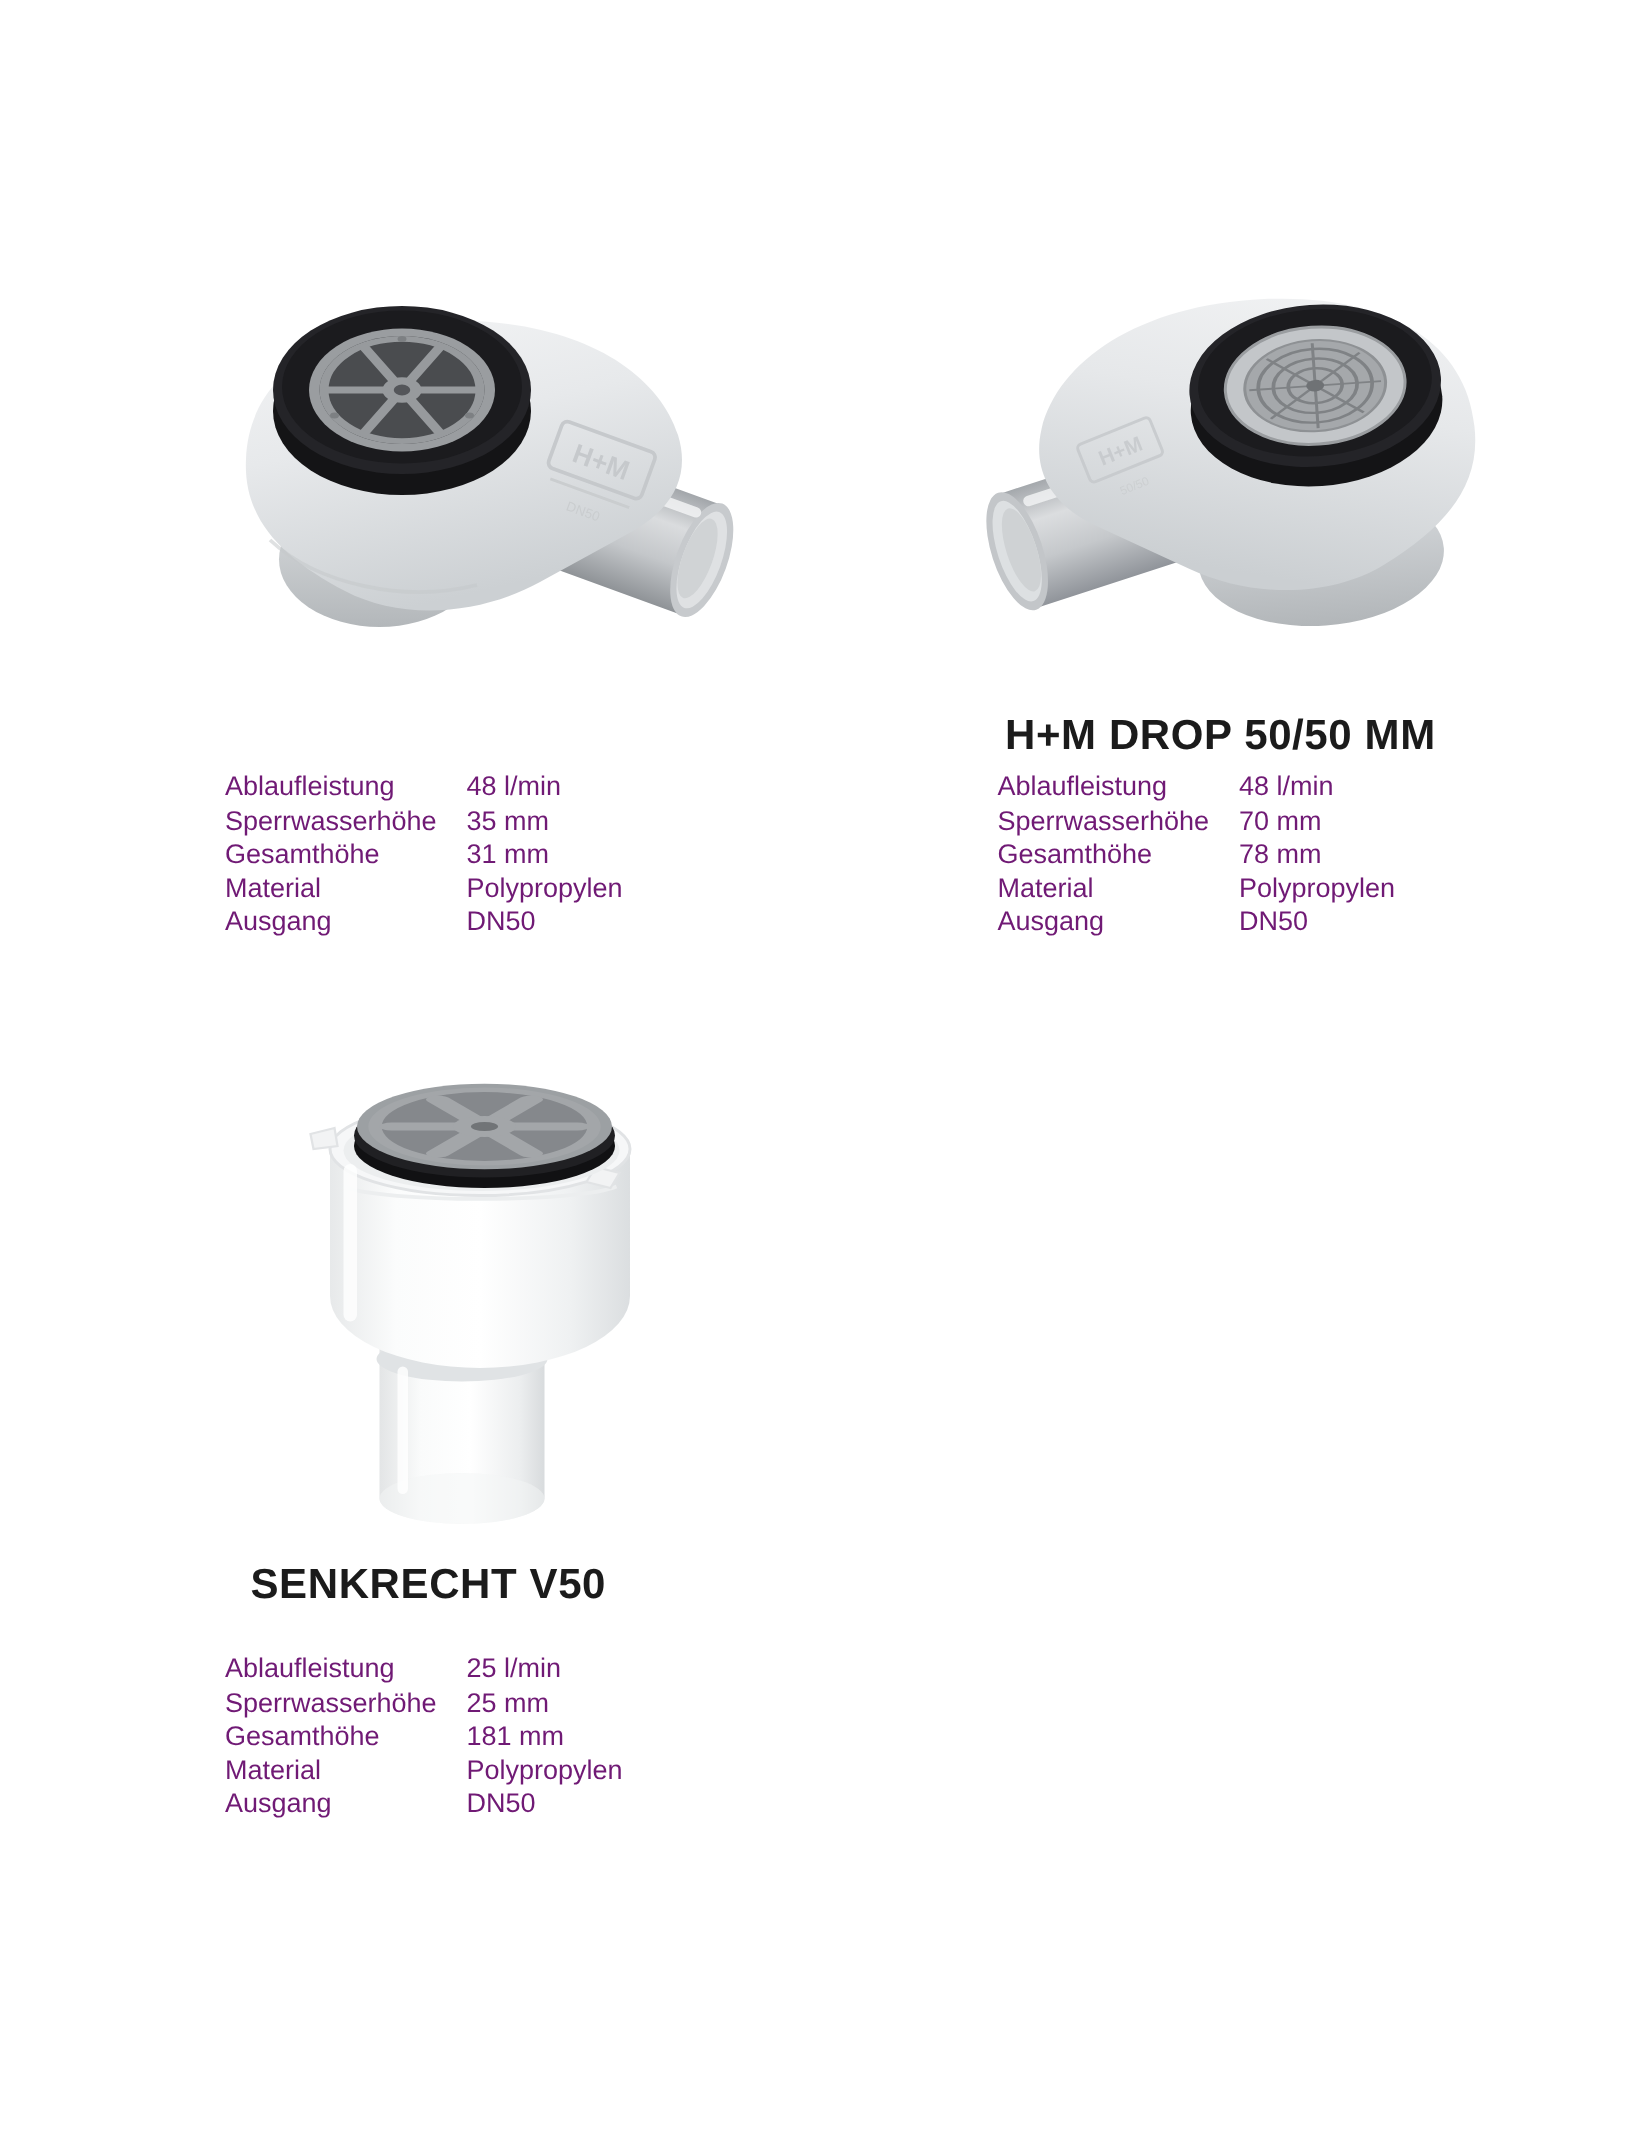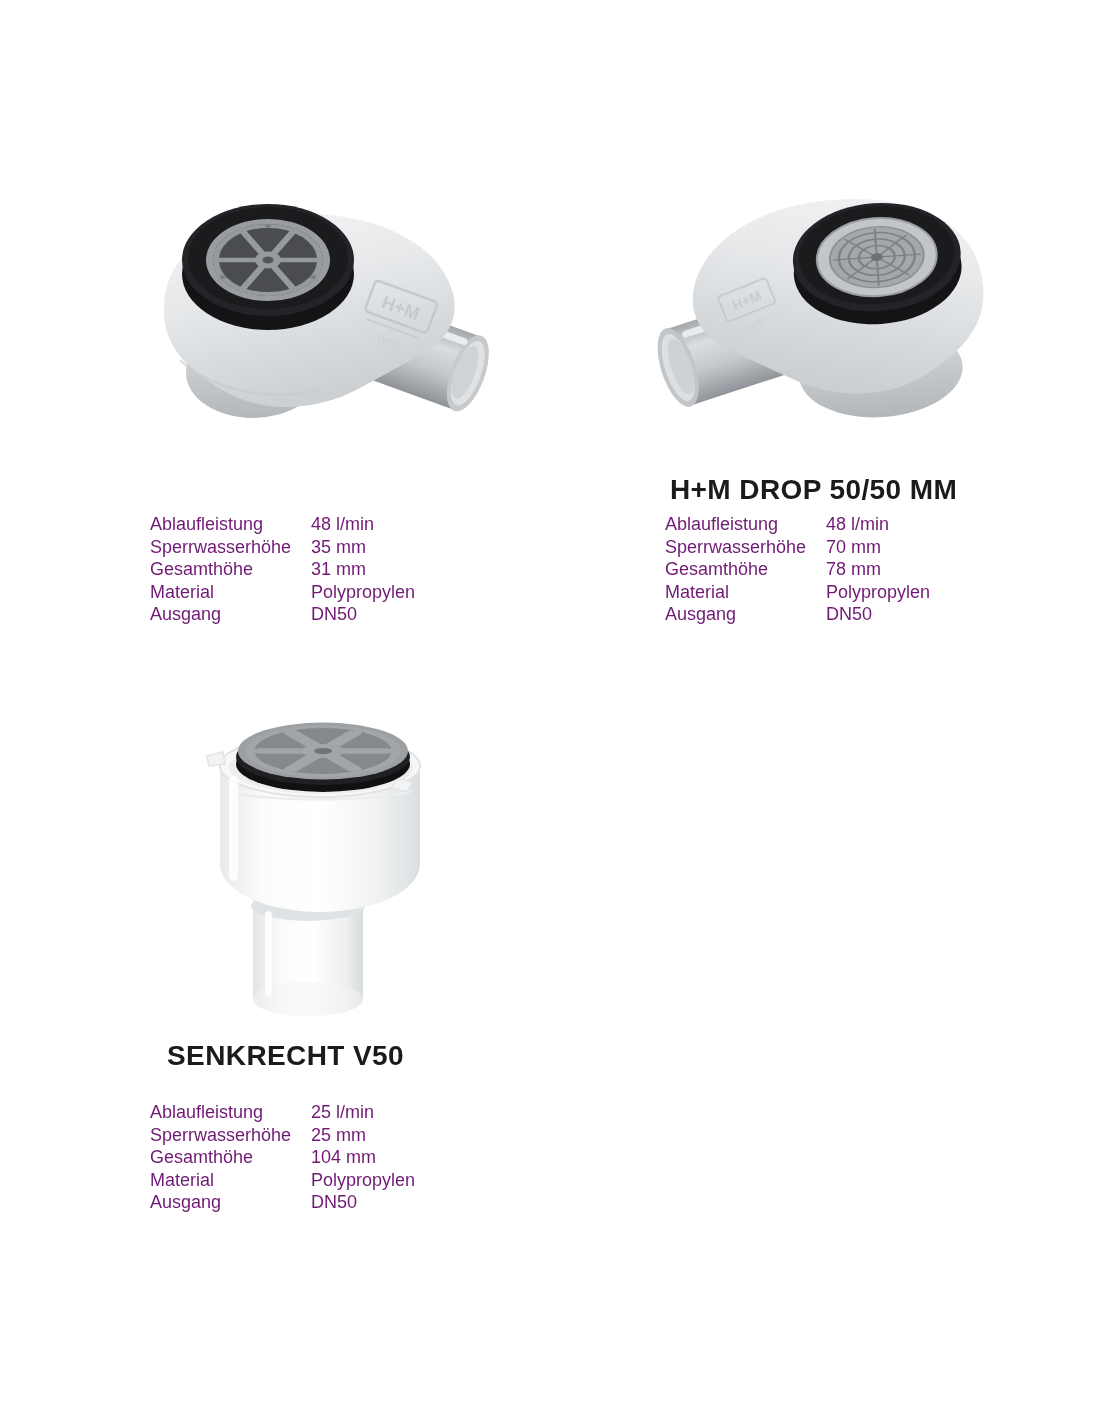"104 mm" span.spec-value { text: 104 -> 181 }
